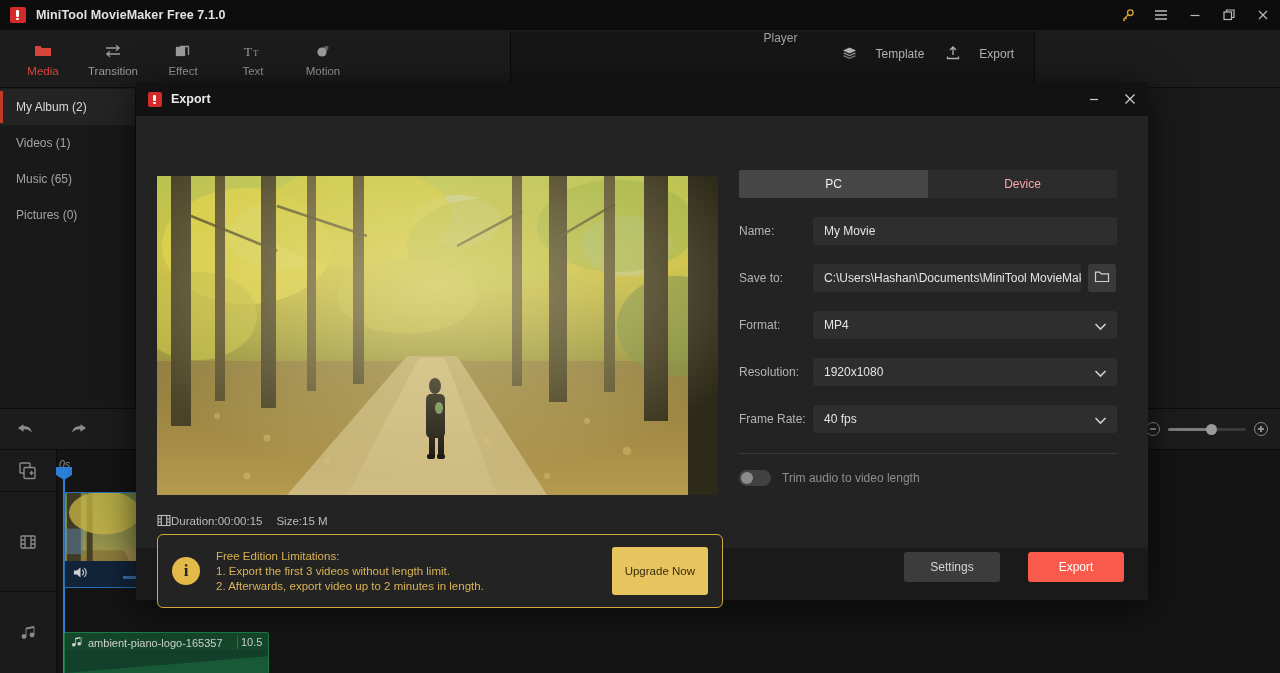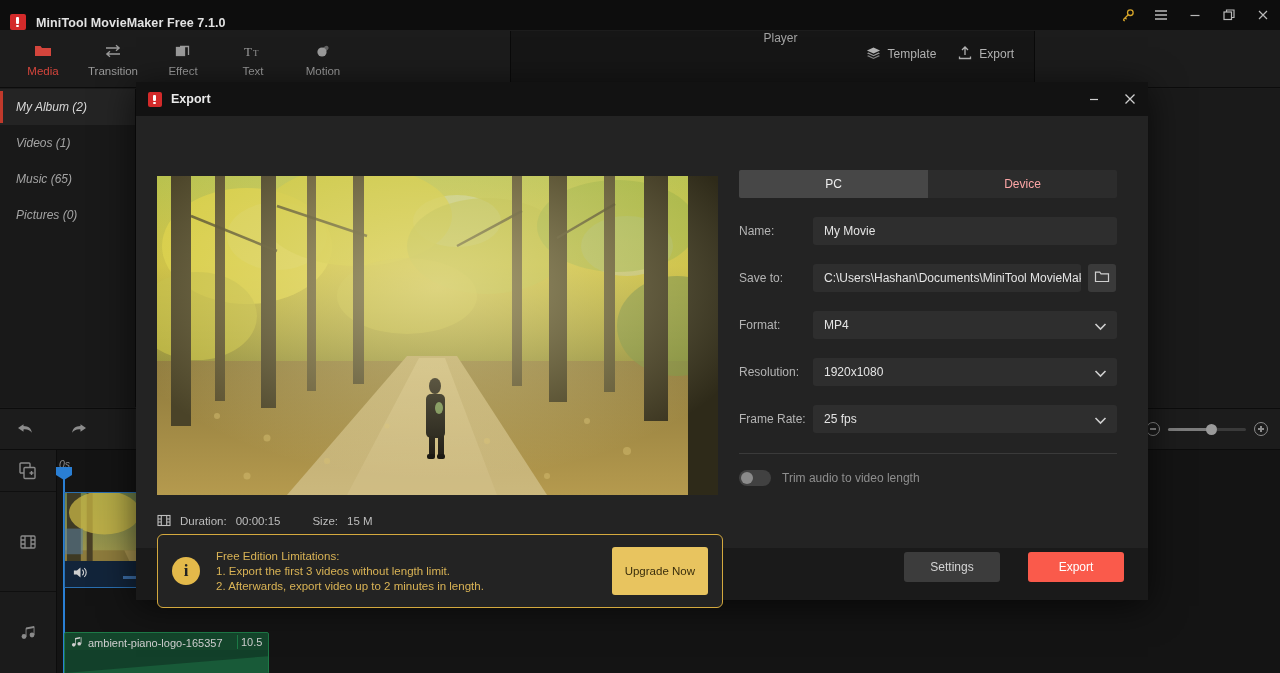"MiniTool MovieMaker Free 7.1.0" .titlebar { align-items: flex-end -> center }
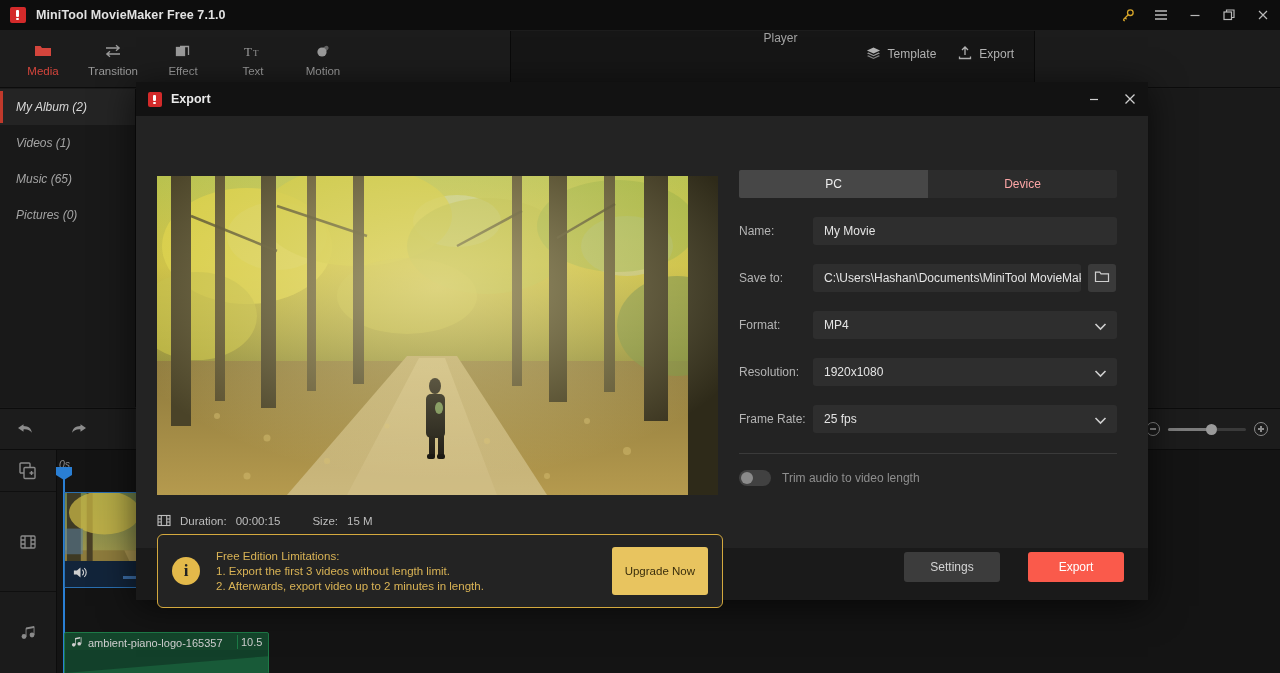"Template" .pb-btn { gap: 7px -> 19px }
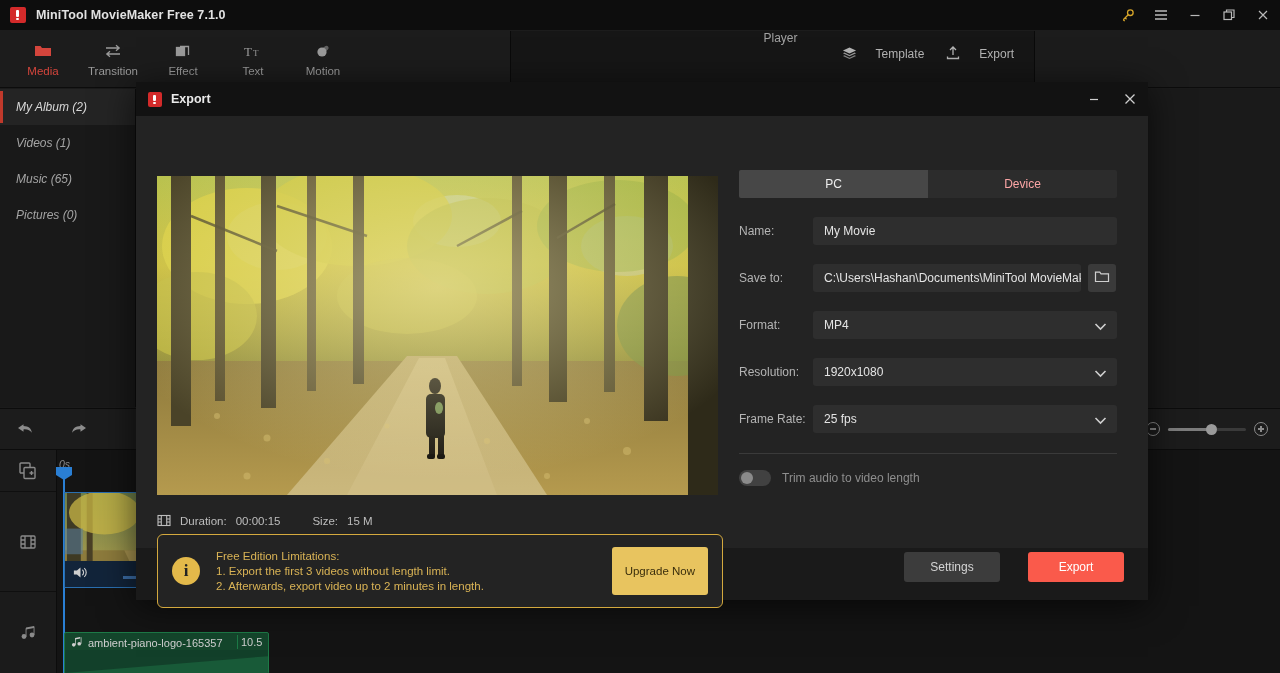"My Album (2)" .lib-item { font-style: italic -> none }
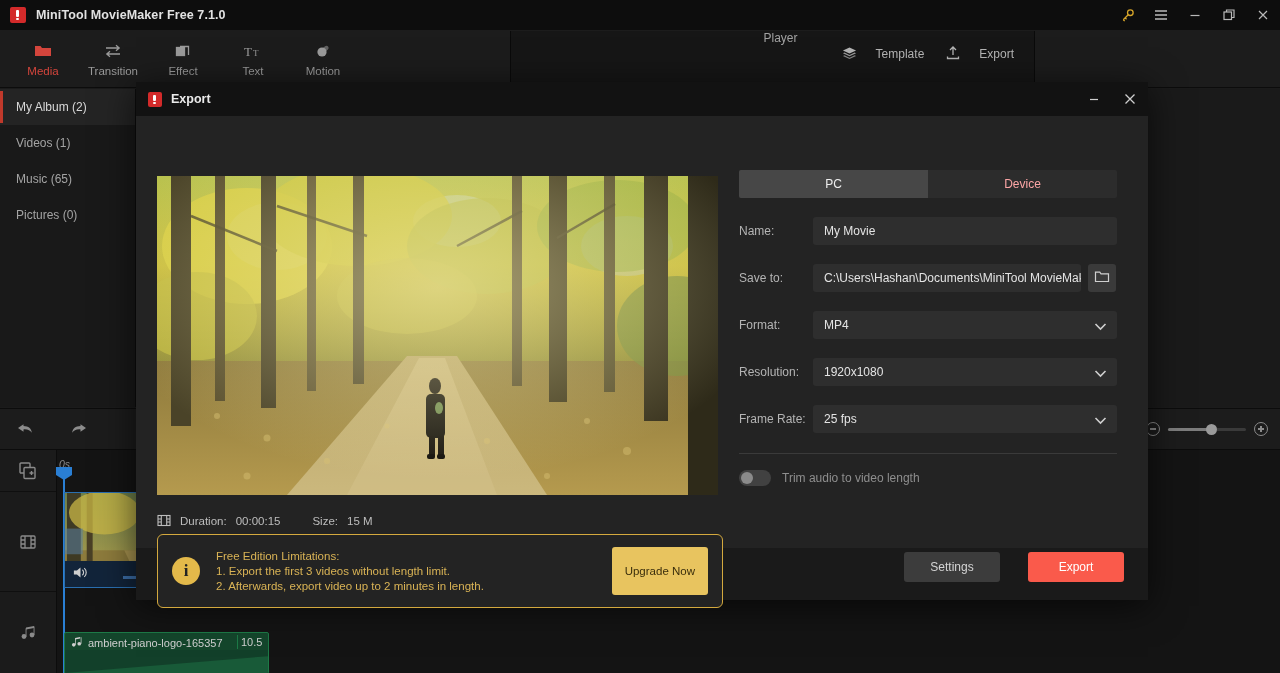"25 fps" span { text: 25 -> 40 }
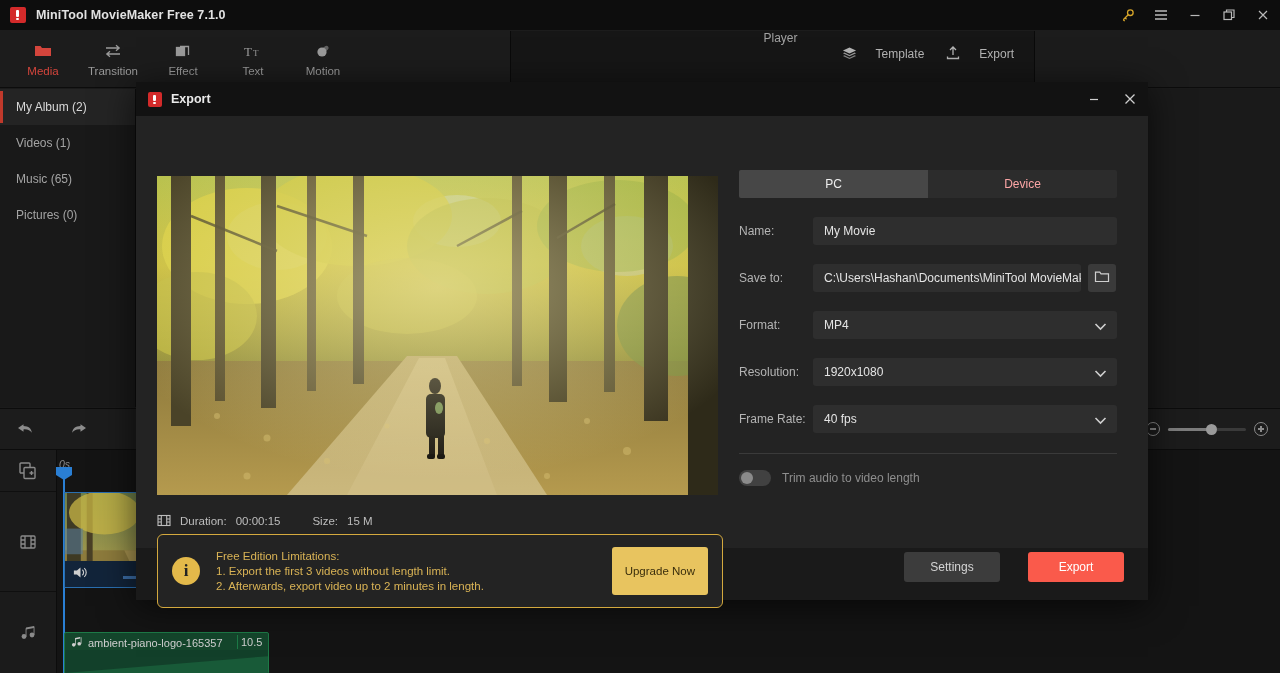"Duration:" .dur-row { gap: 9px -> none }
